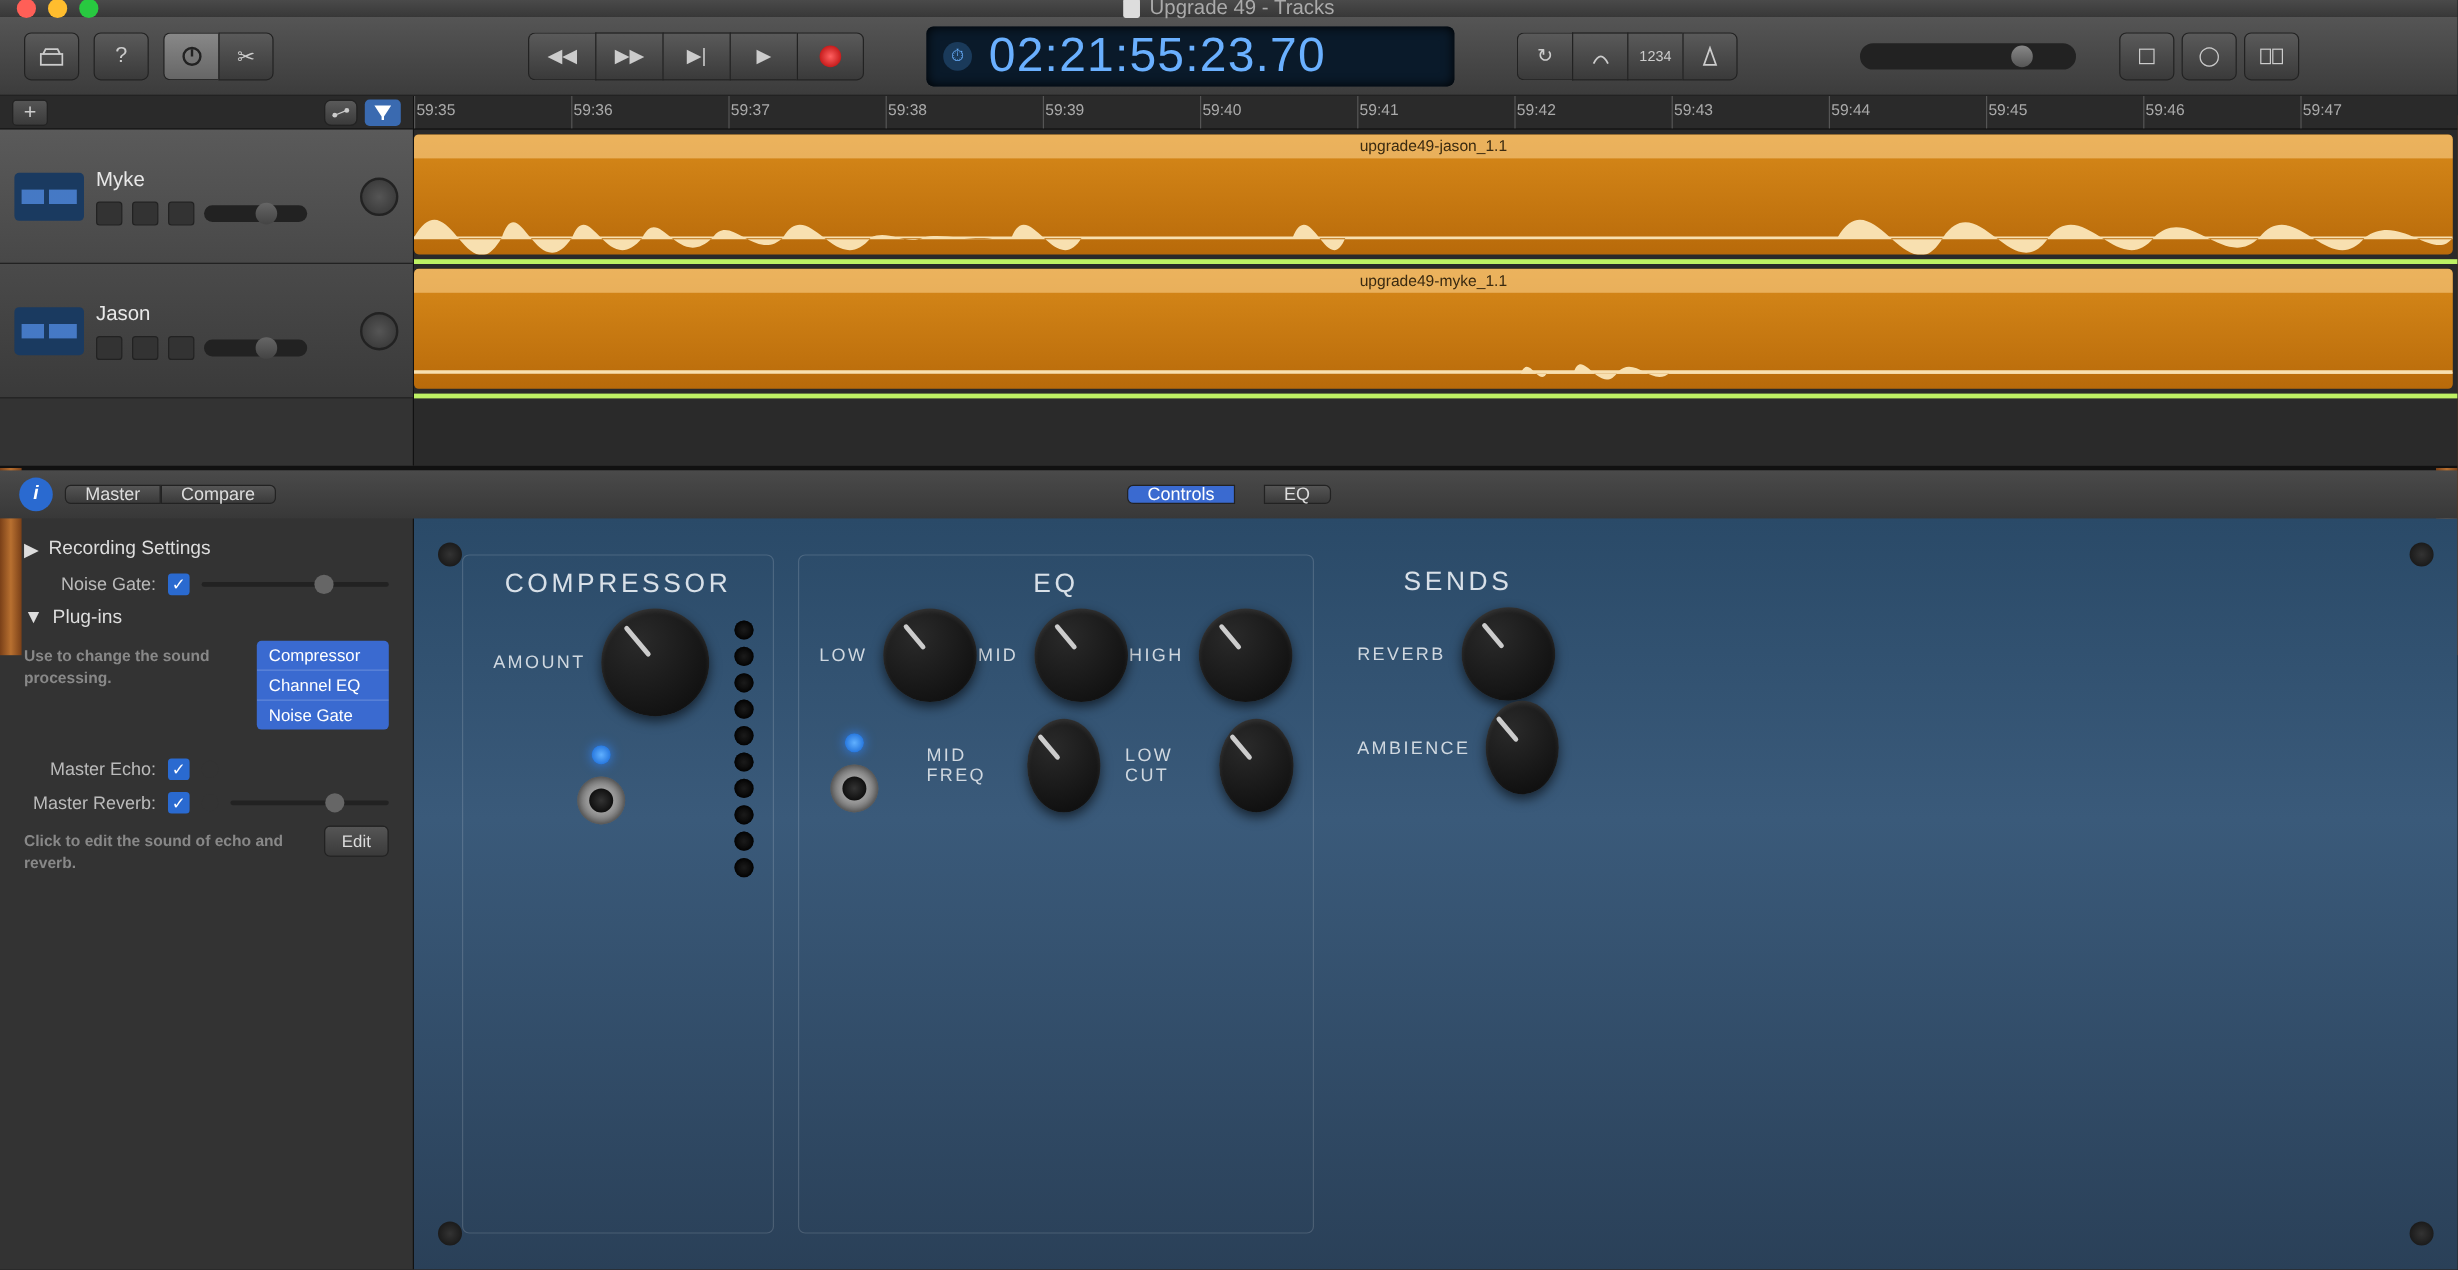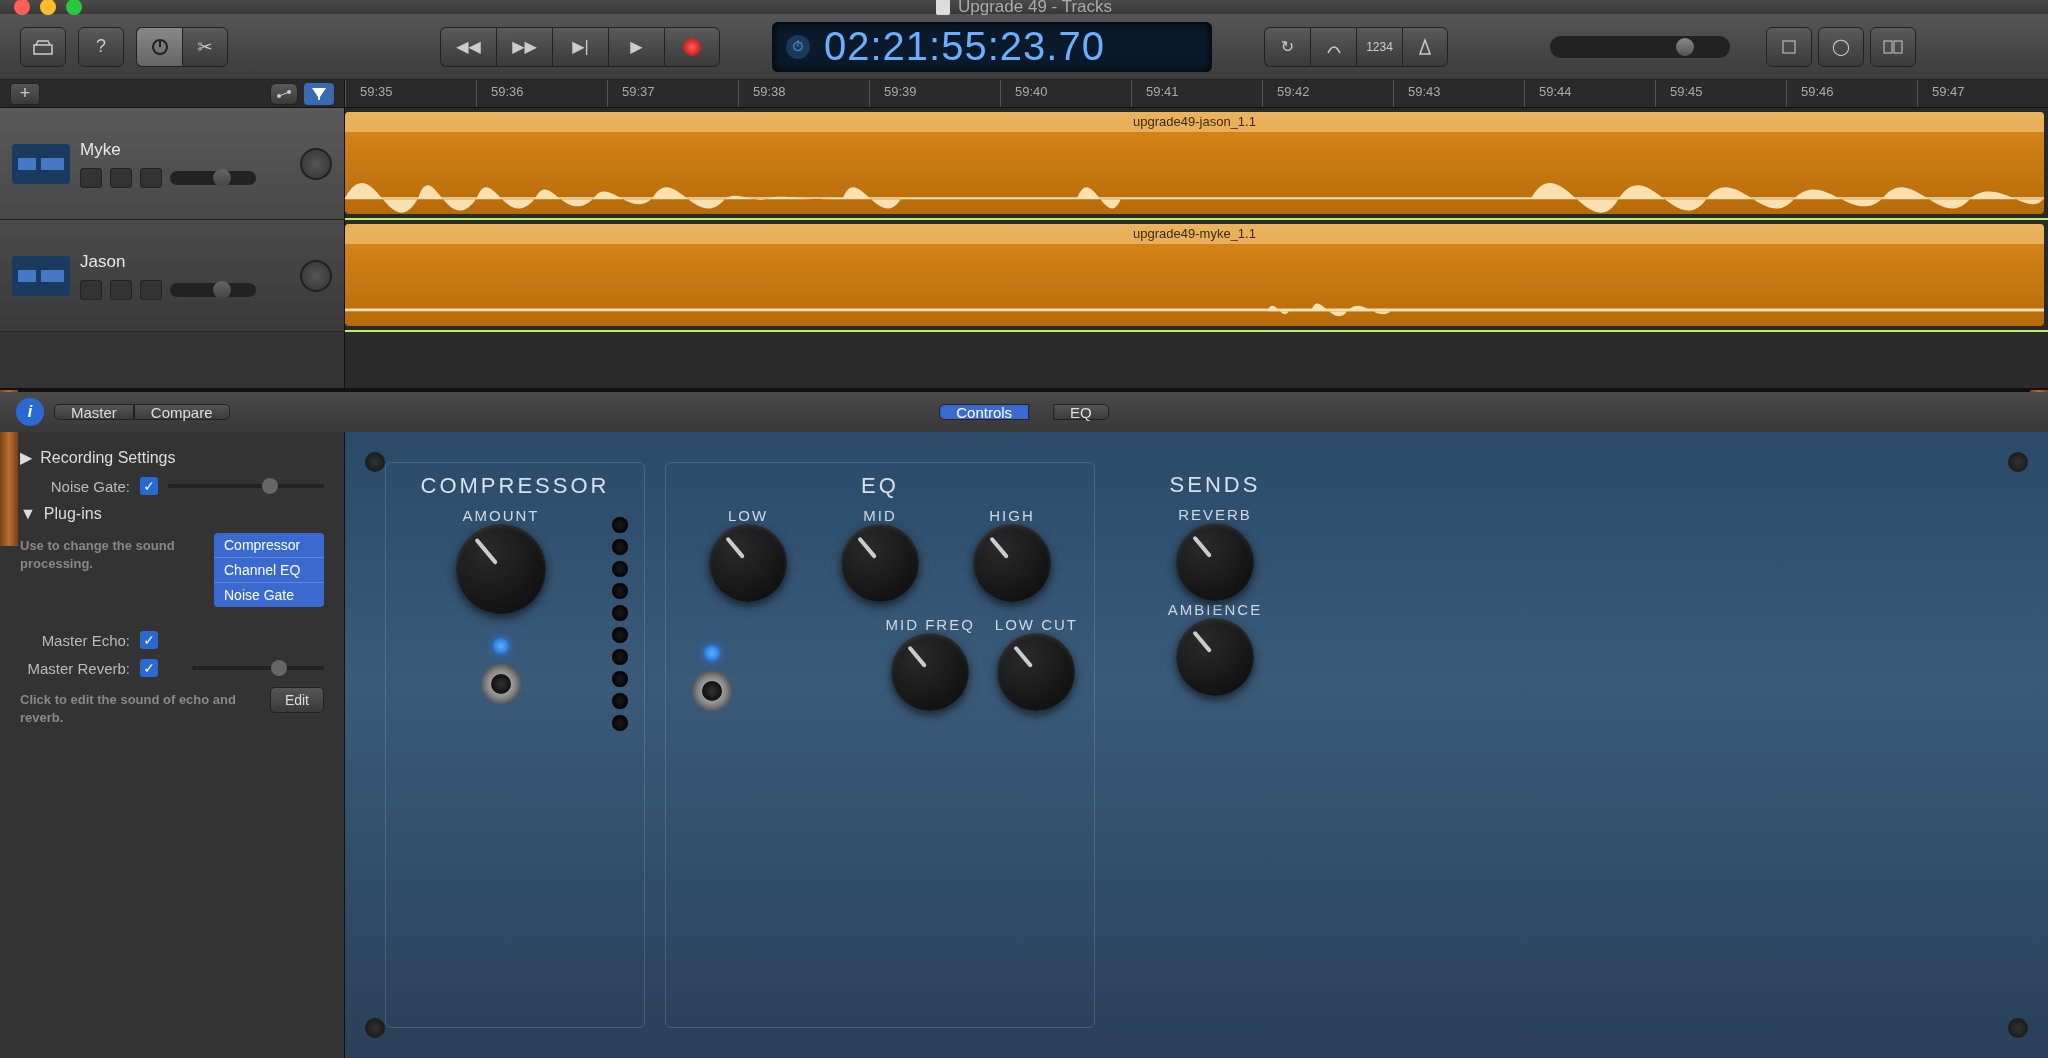"59:35" .ruler .tick { padding-left: 14px -> 1px }
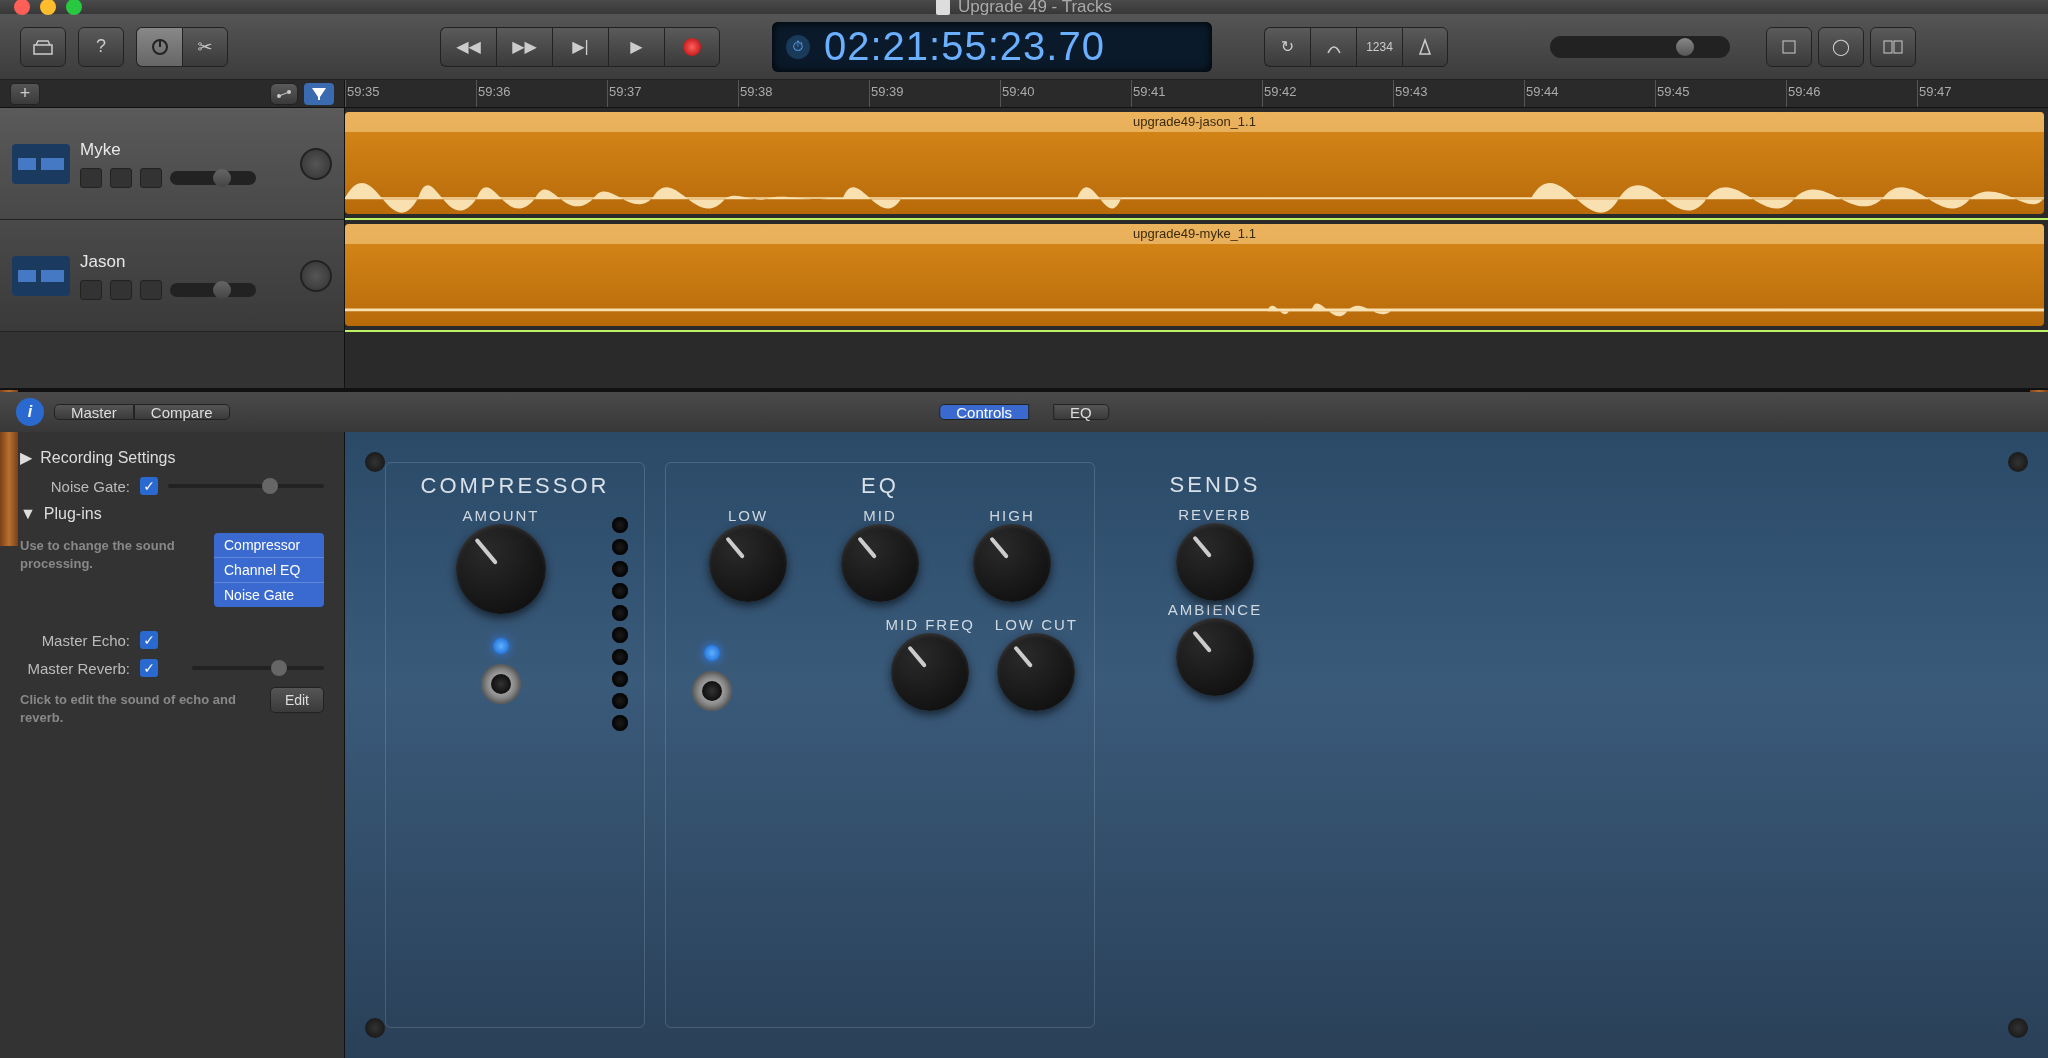"upgrade49-jason_1.1" .region-lane { border-bottom: 2px solid #bef264 -> 4px solid #bef264 }
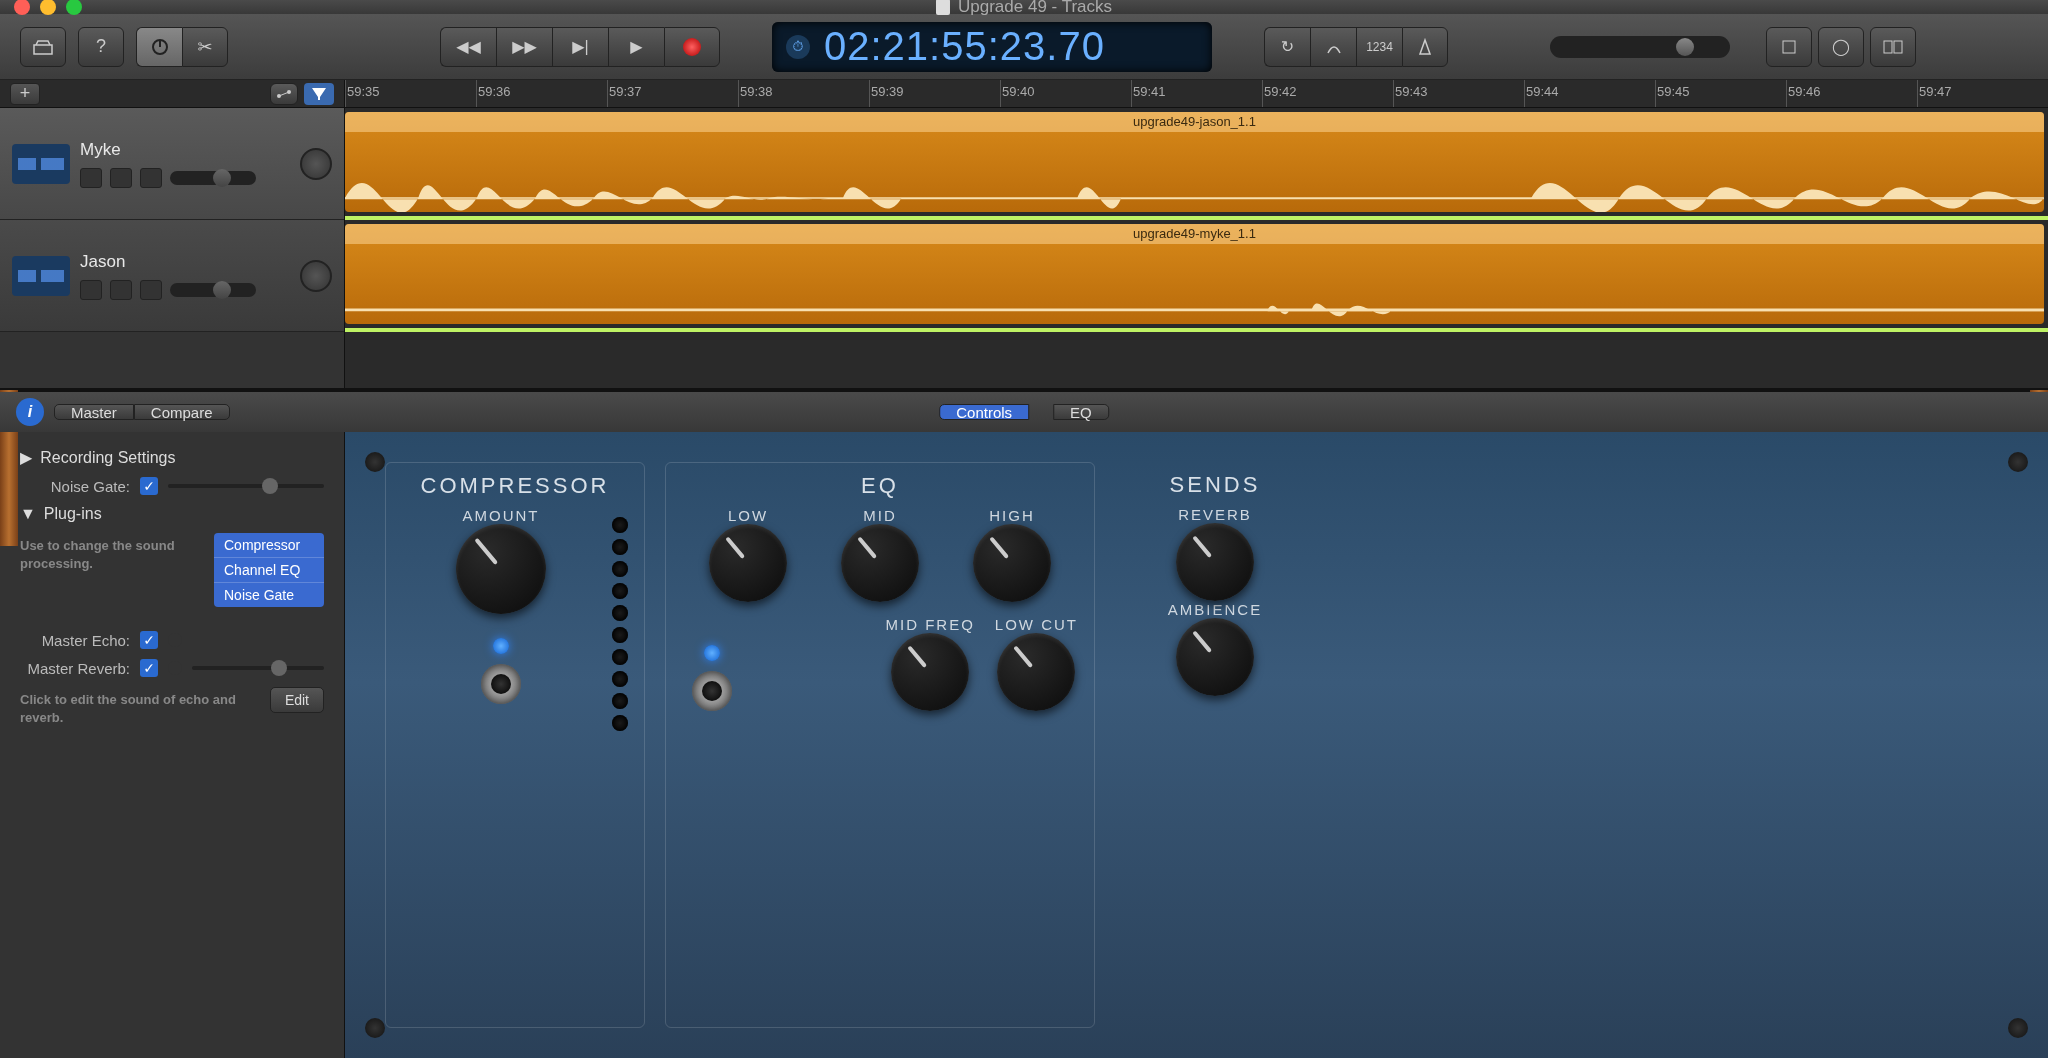"AMOUNT" .knob-unit { flex-direction: column -> row; gap: 0 -> 13px }
